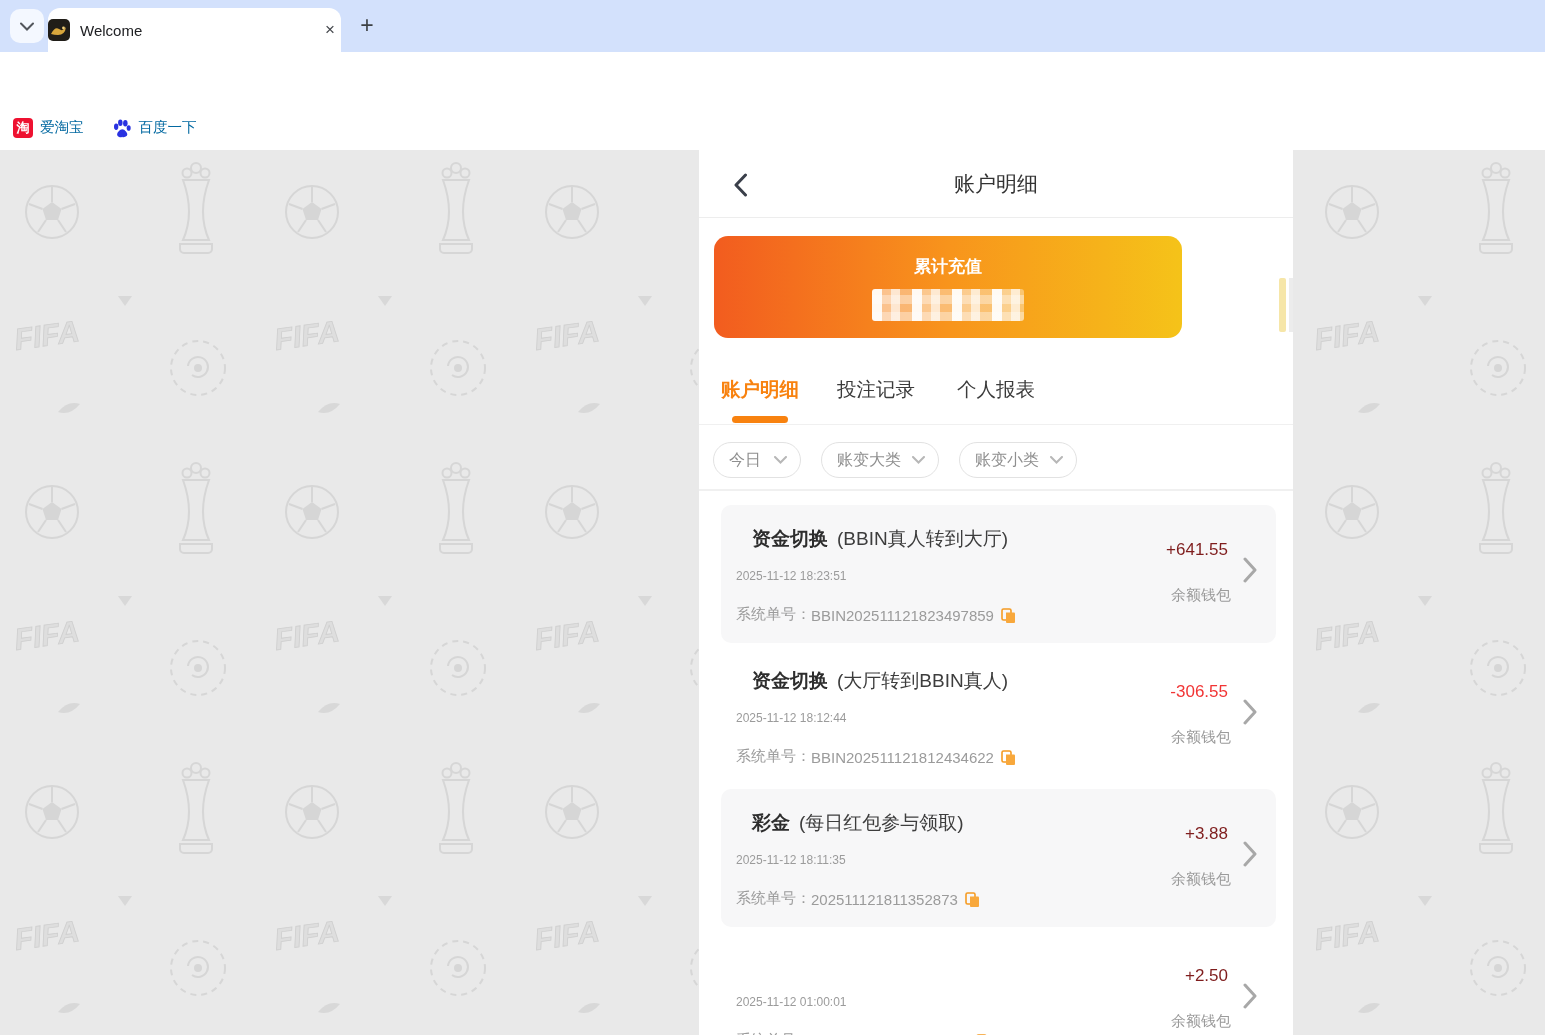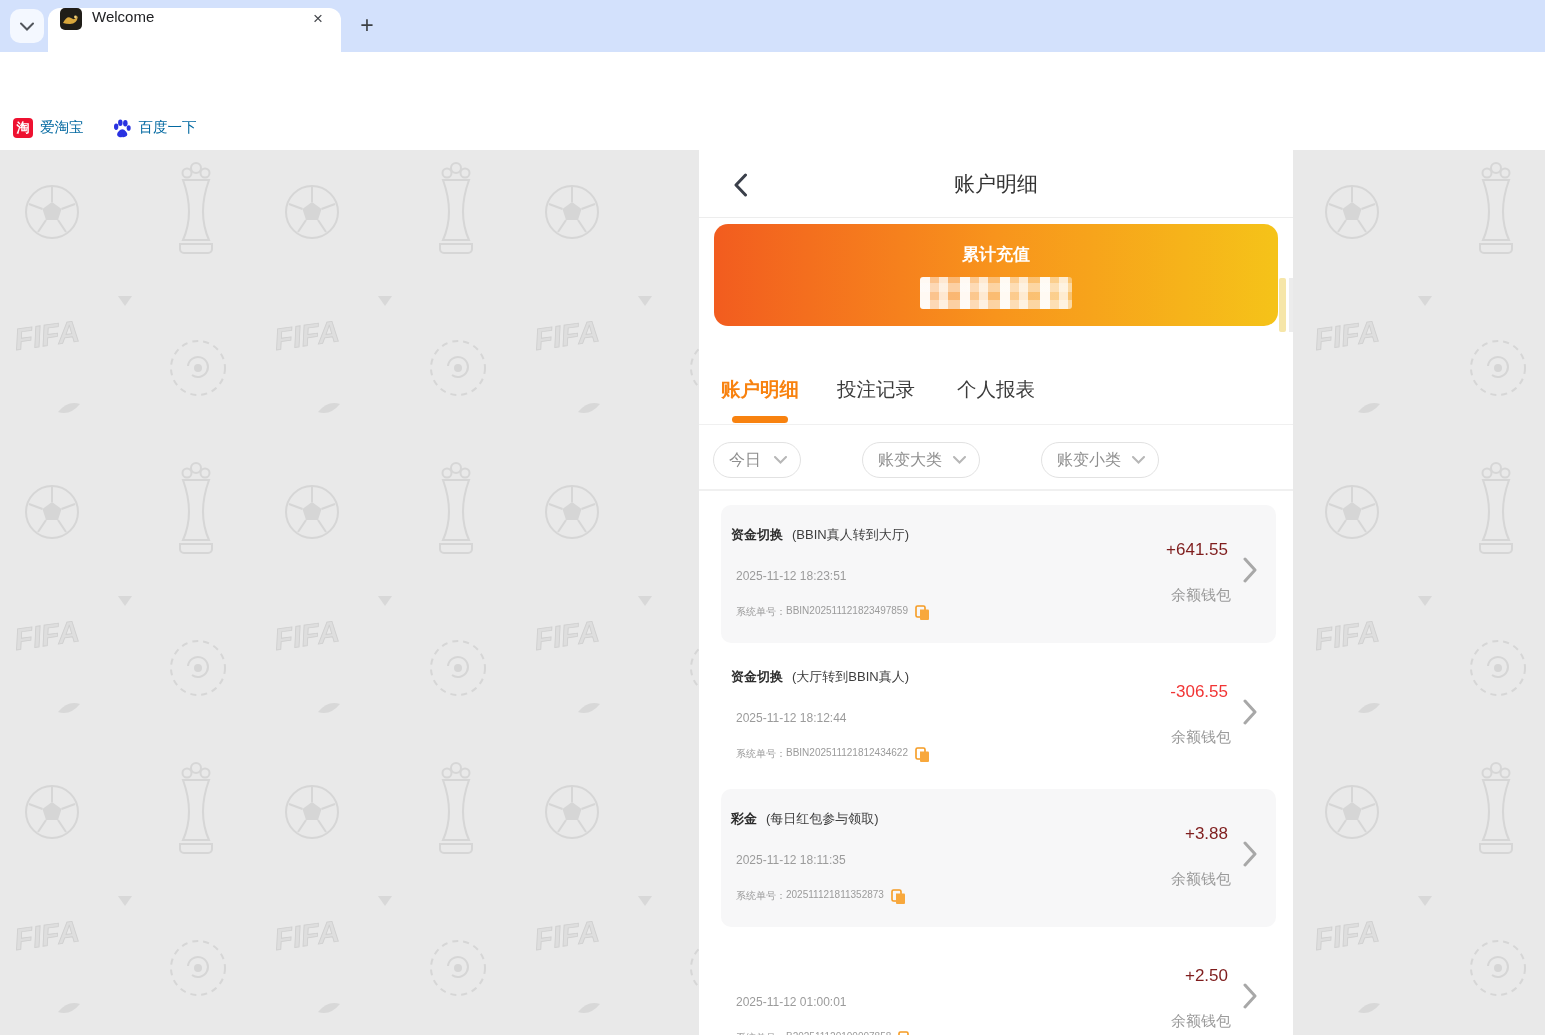"Welcome" .tab { align-items: flex-start -> center; padding: 0 12px -> 0 0 }
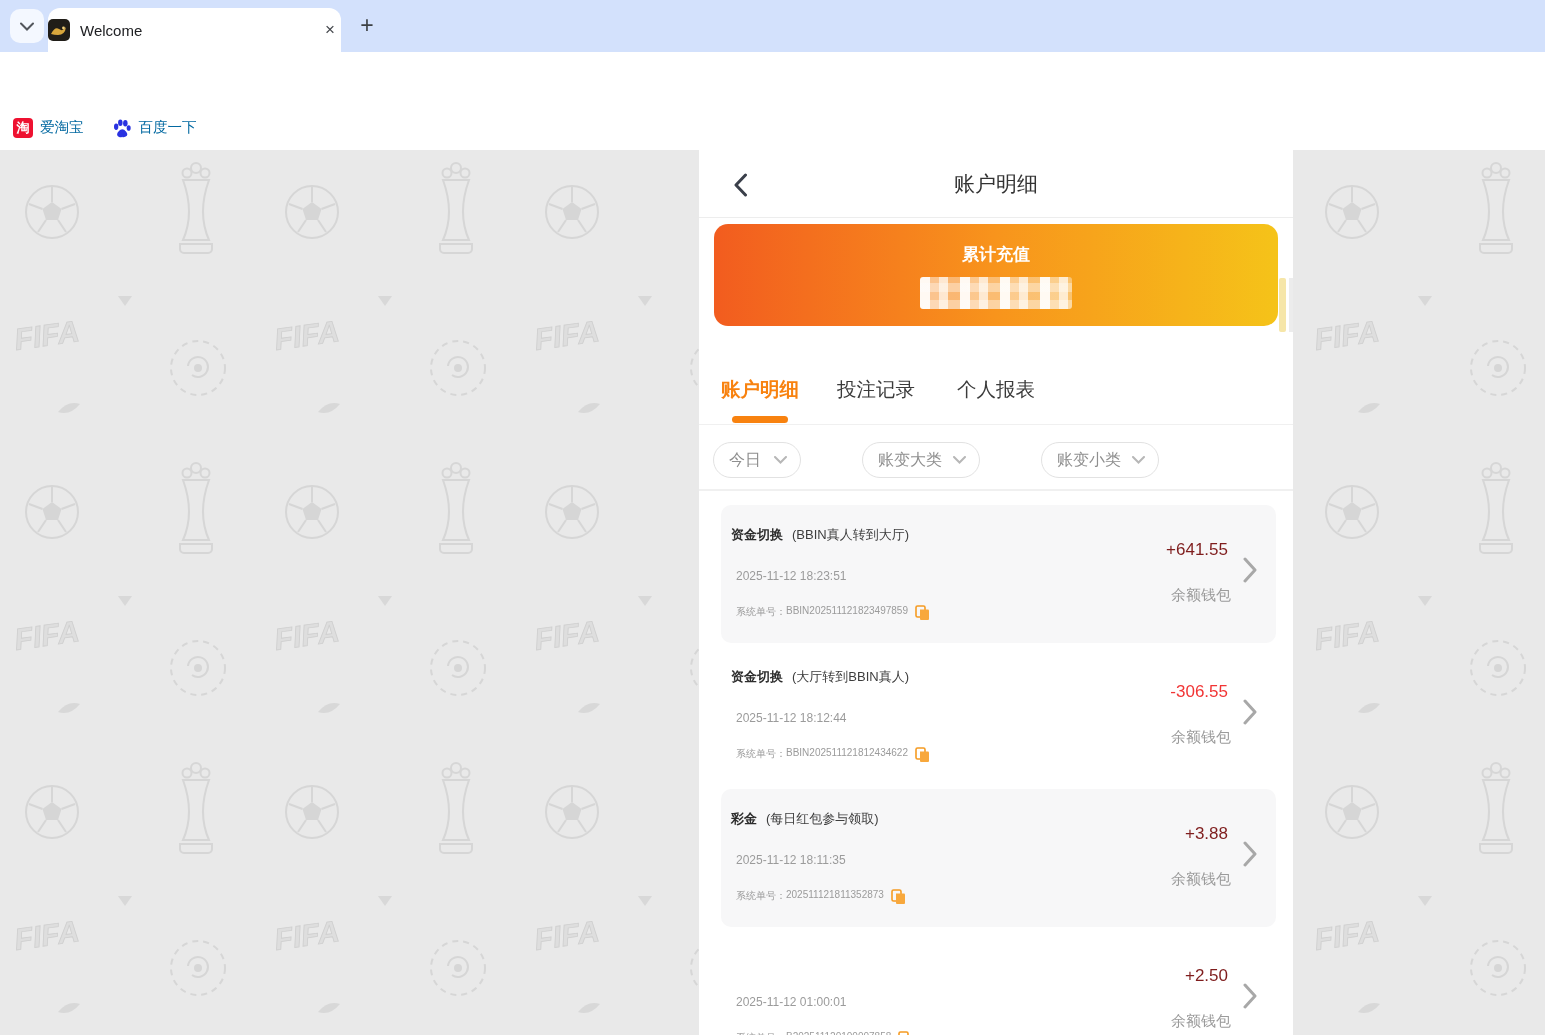"累计充值" .statcard { top: 74px -> 86px; width: 564px -> 468px }
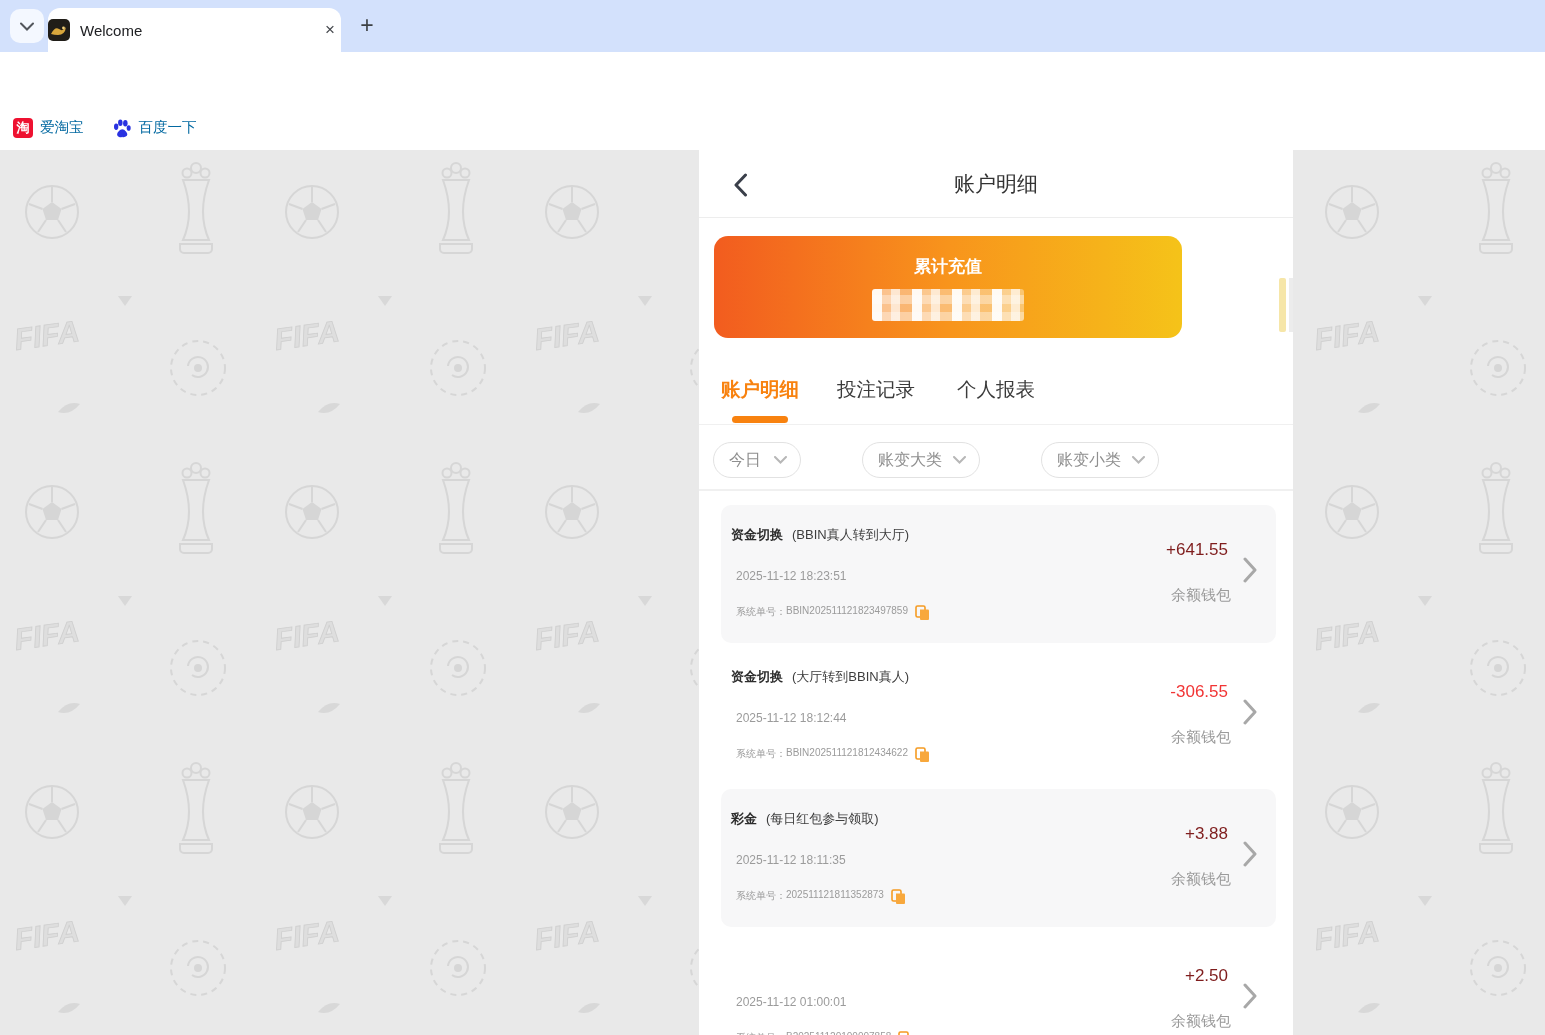"今日" .filters { gap: 41px -> none }
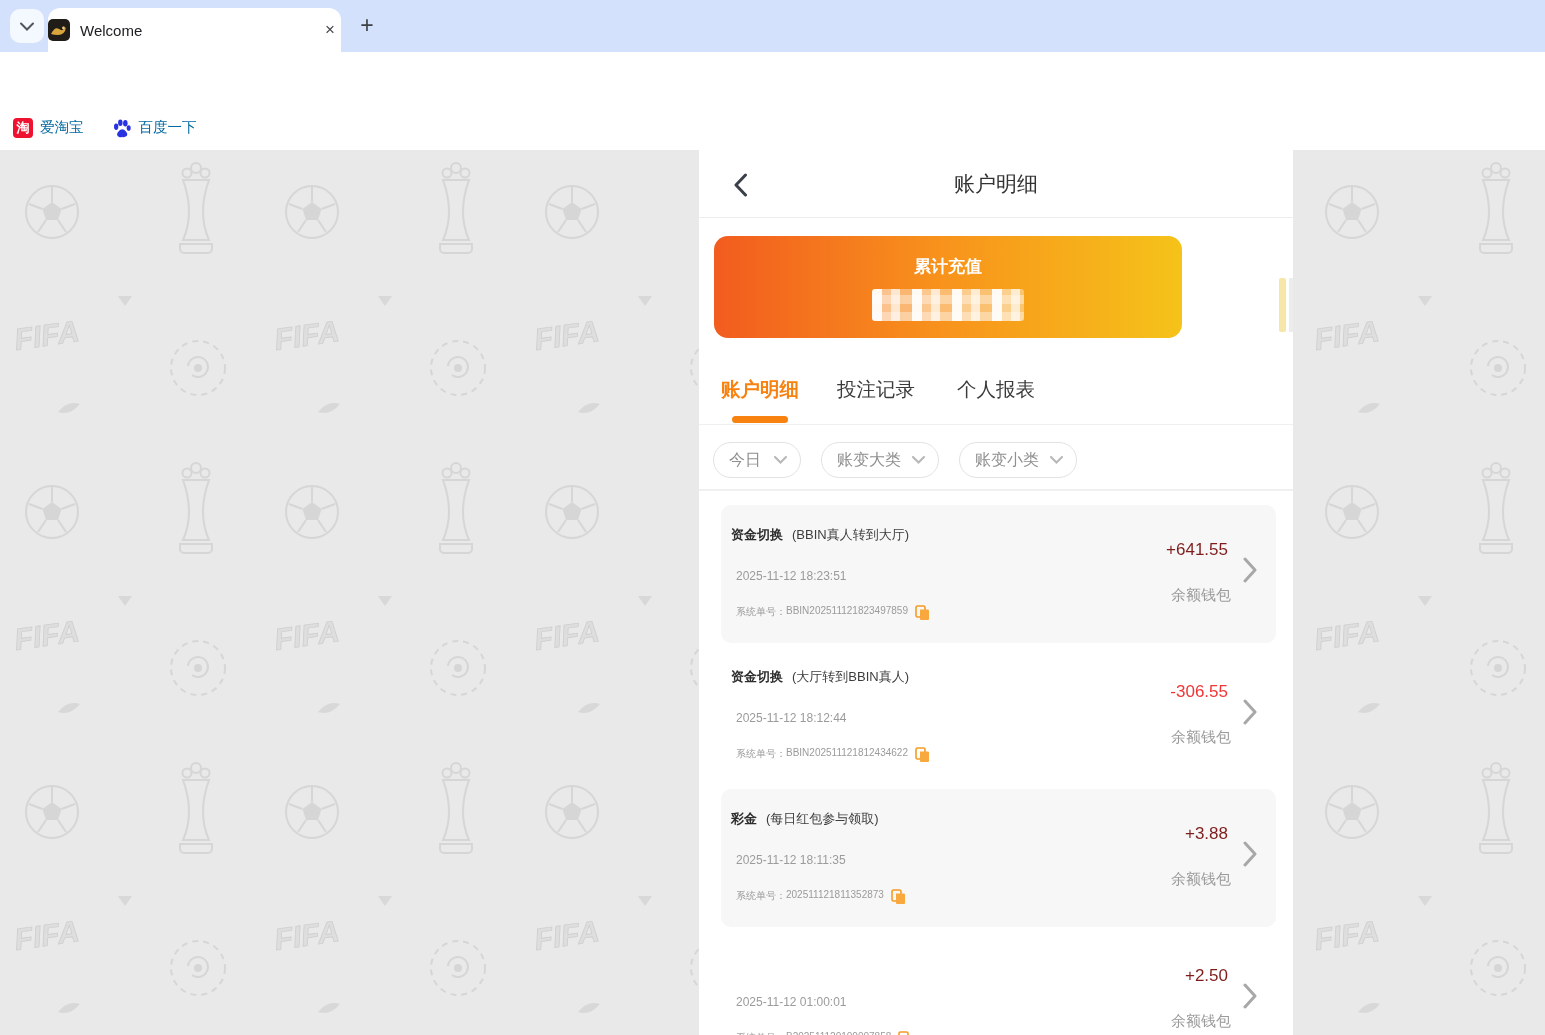"资金切换 (BBIN真人转到大厅)" .row-titleline { font-size: 13px -> 19px; left: 10px -> 31px }
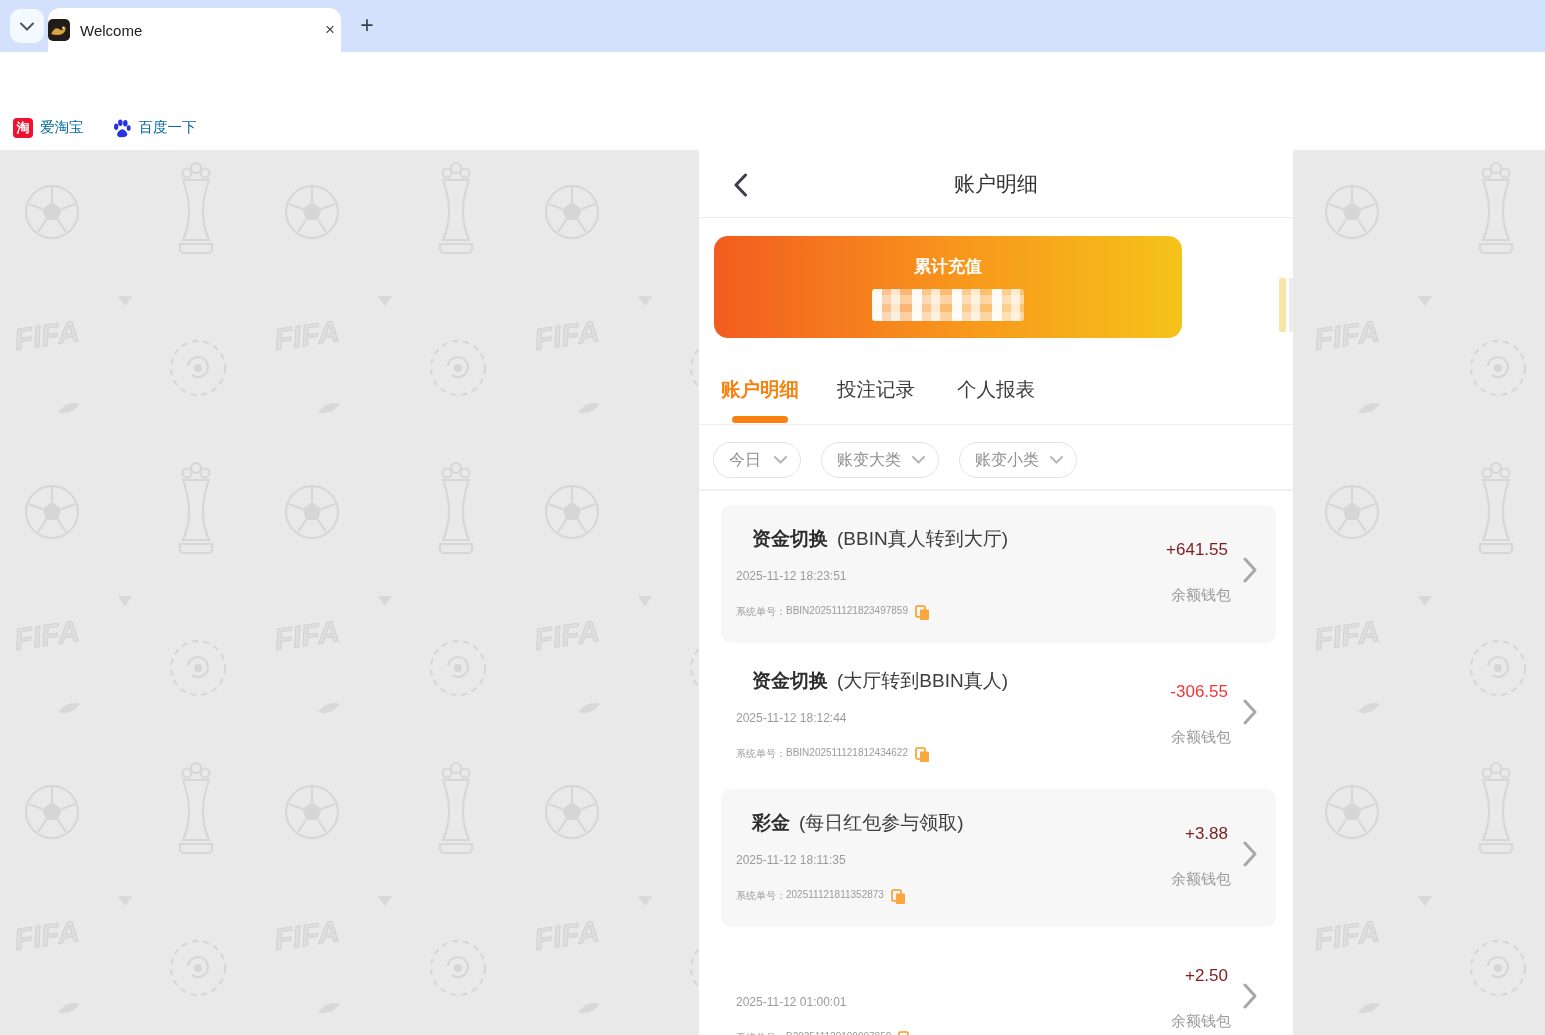"系统单号：" .row-order { align-items: flex-start -> flex-end; font-size: 10px -> 15px }
